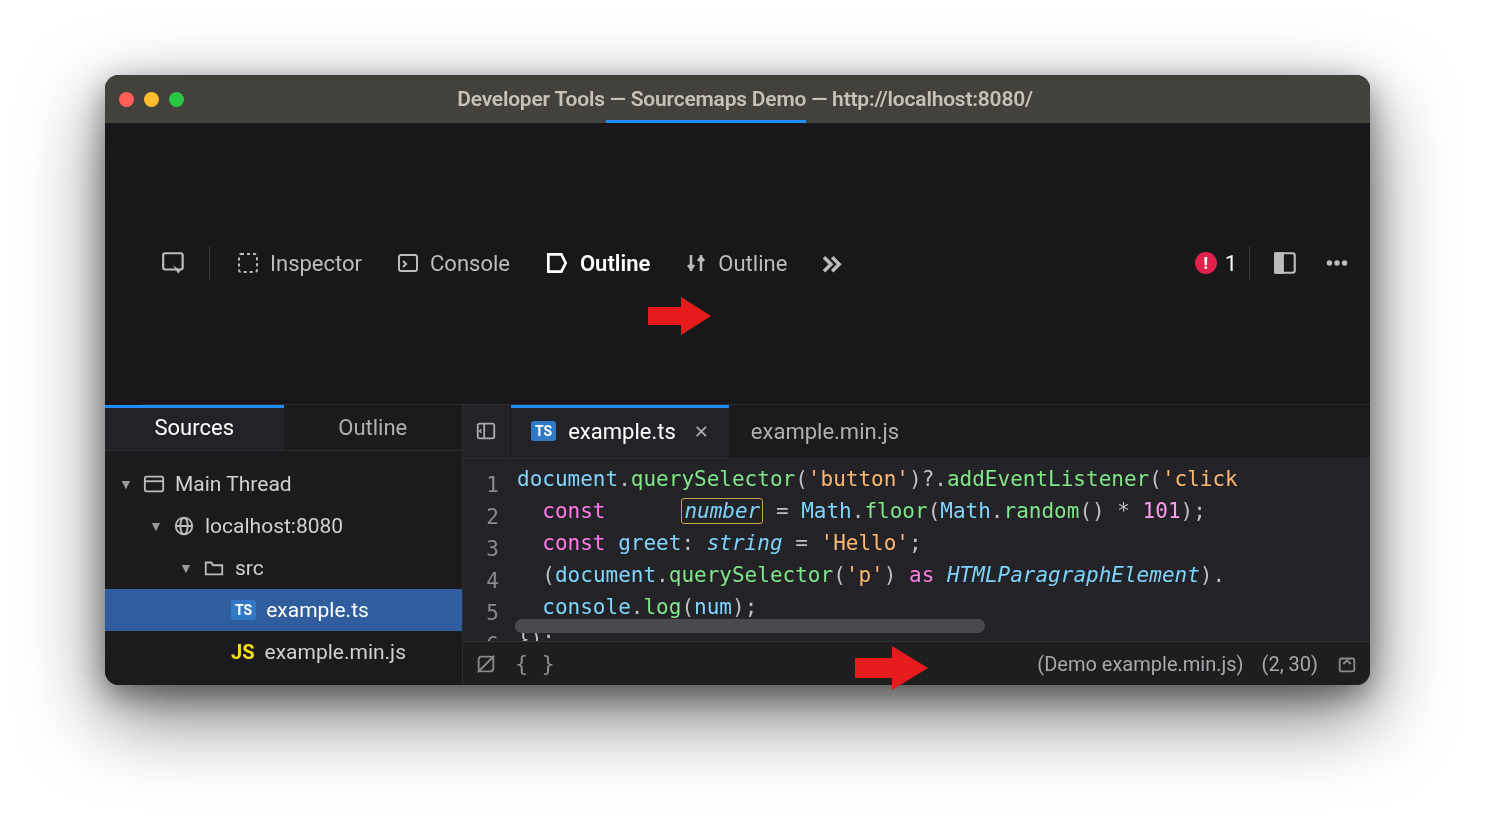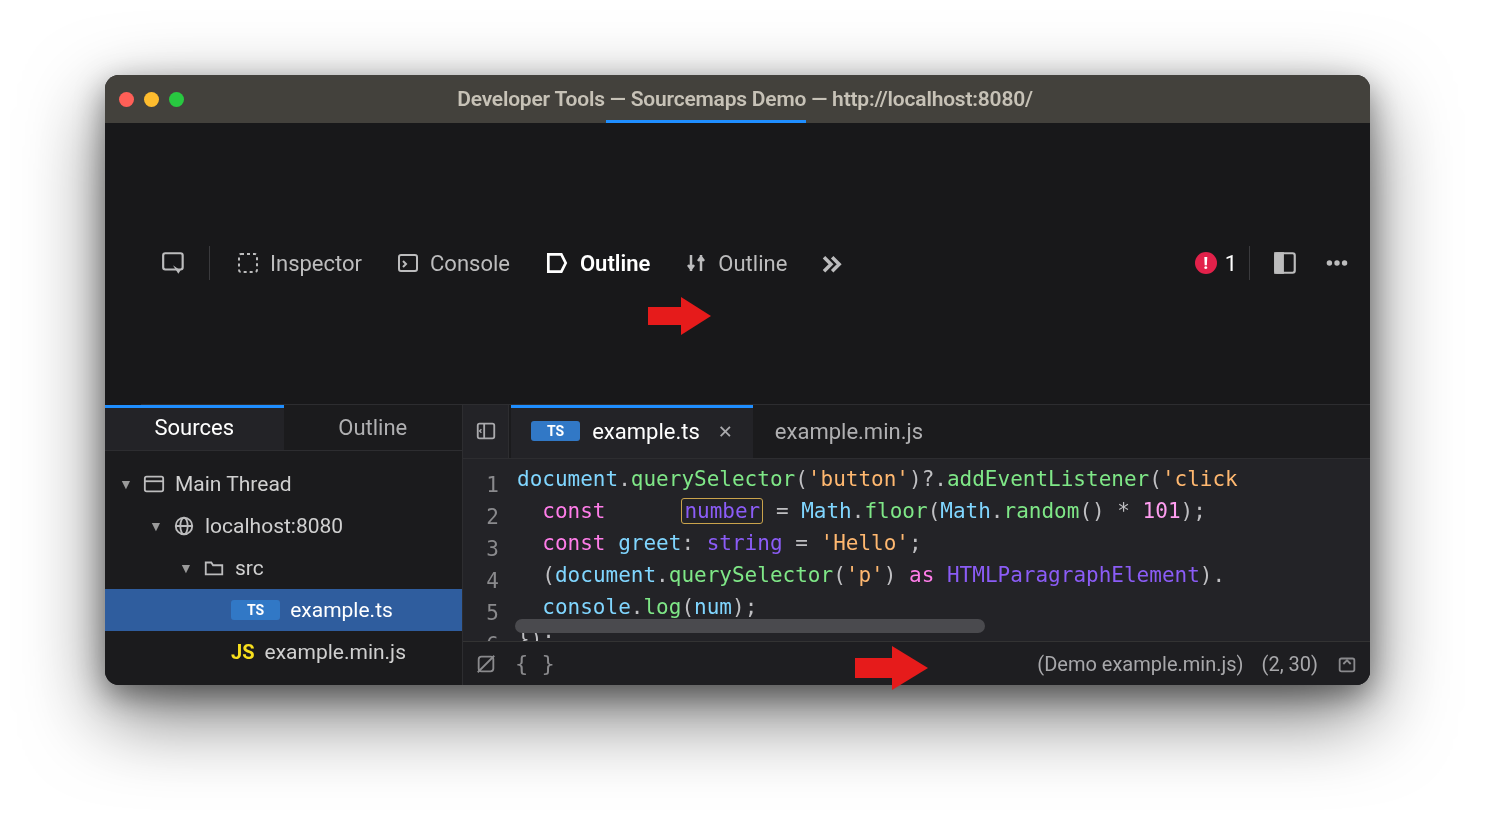"TS" .file-badge-ts { padding: 2px 16px -> 2px 4px }
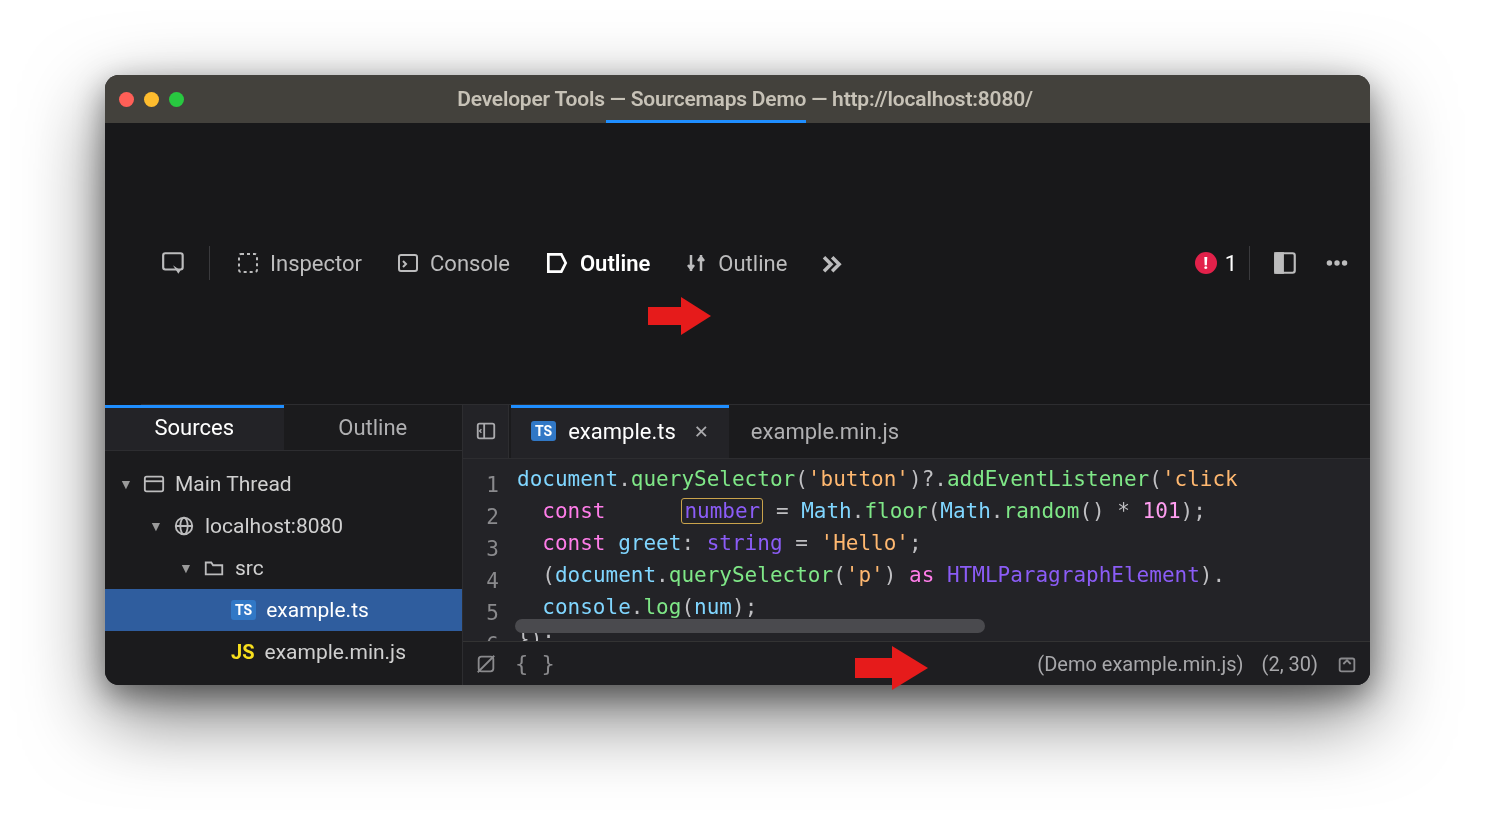"number" .tok-type { color: #8b5cf6 -> #7dd3fc; font-style: none -> italic }
